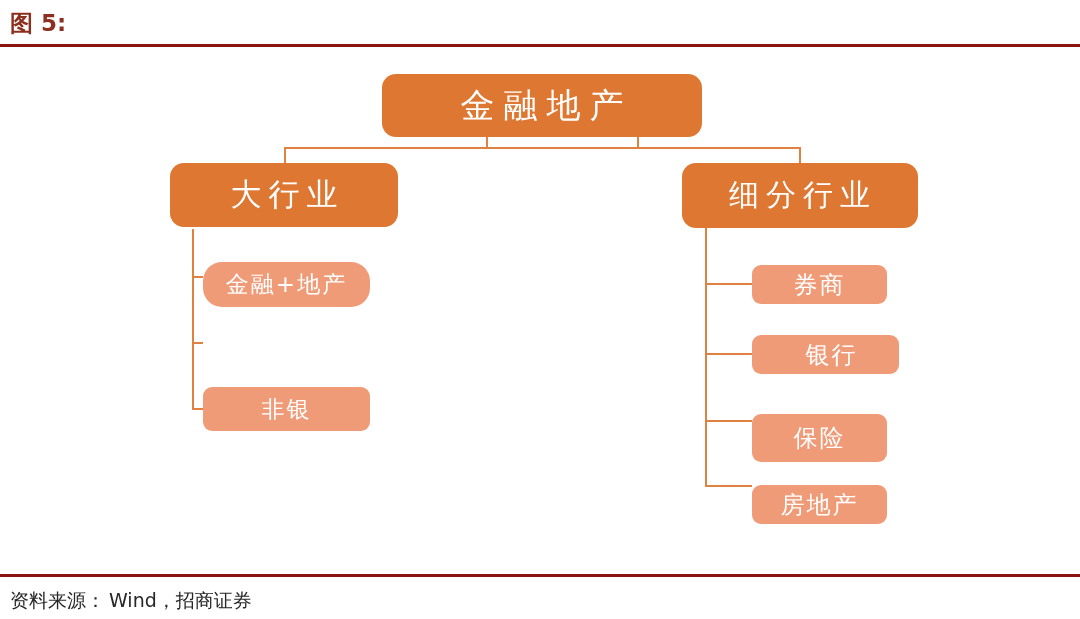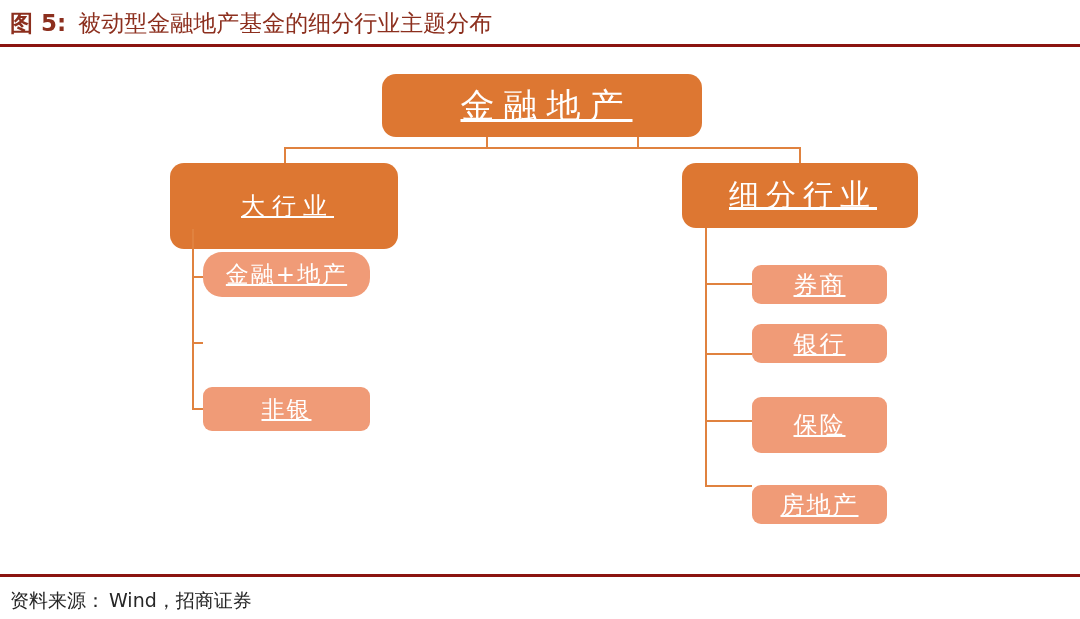"被动型金融地产基金的细分行业主题分布" span.fig-text { html: <span>被动型金融地产基金的细分行业主题分布</span> -> none }
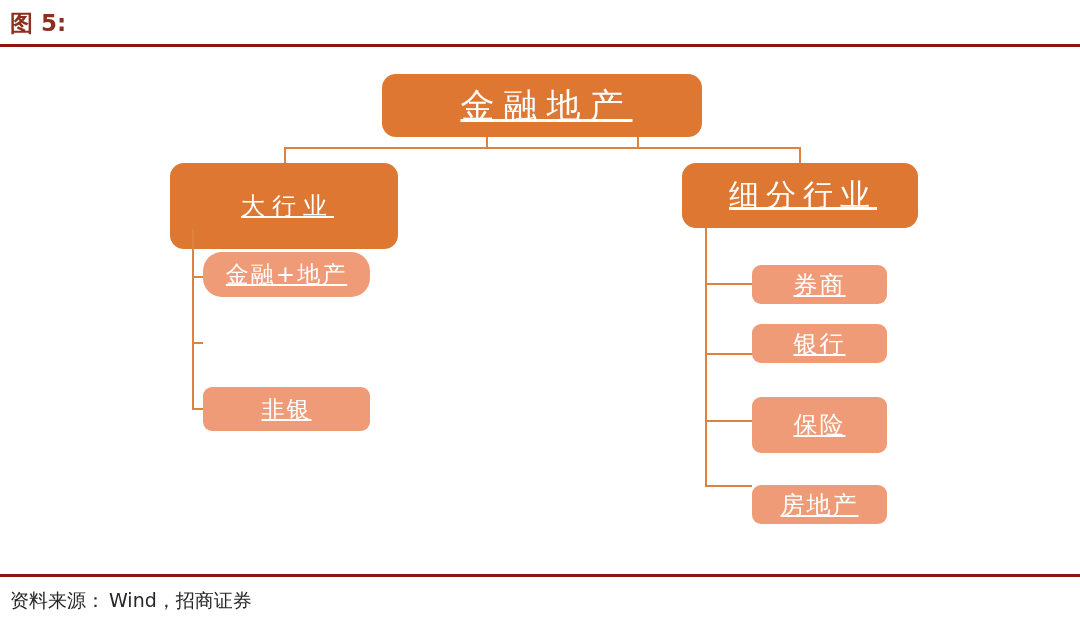"金融地产" .node { text-decoration: underline -> none }
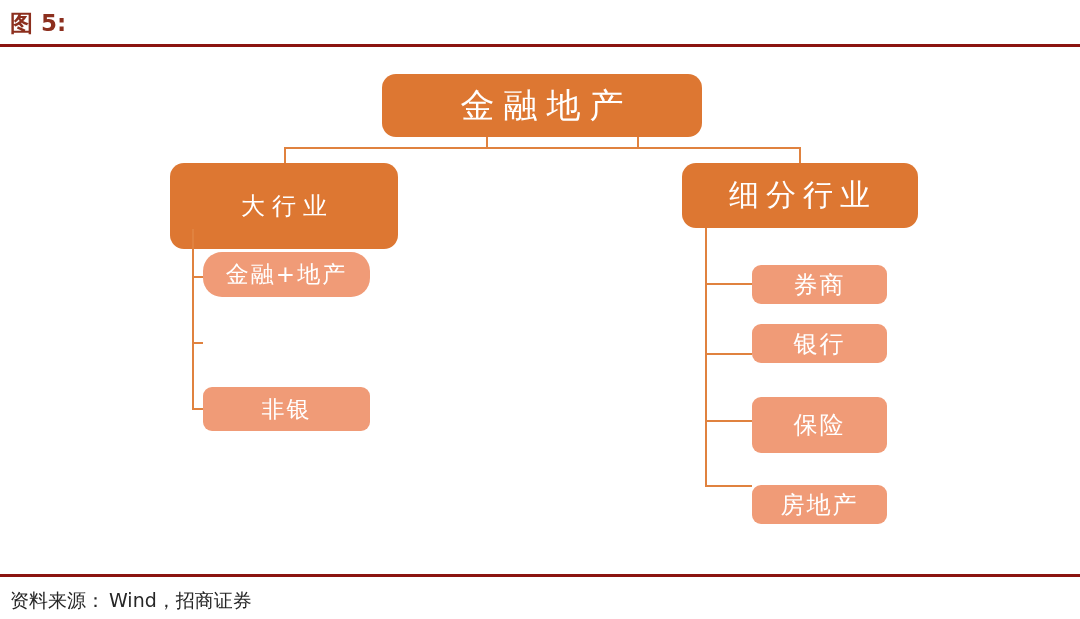"大行业" #branch-left { font-size: 24px -> 31px; height: 86px -> 64px }
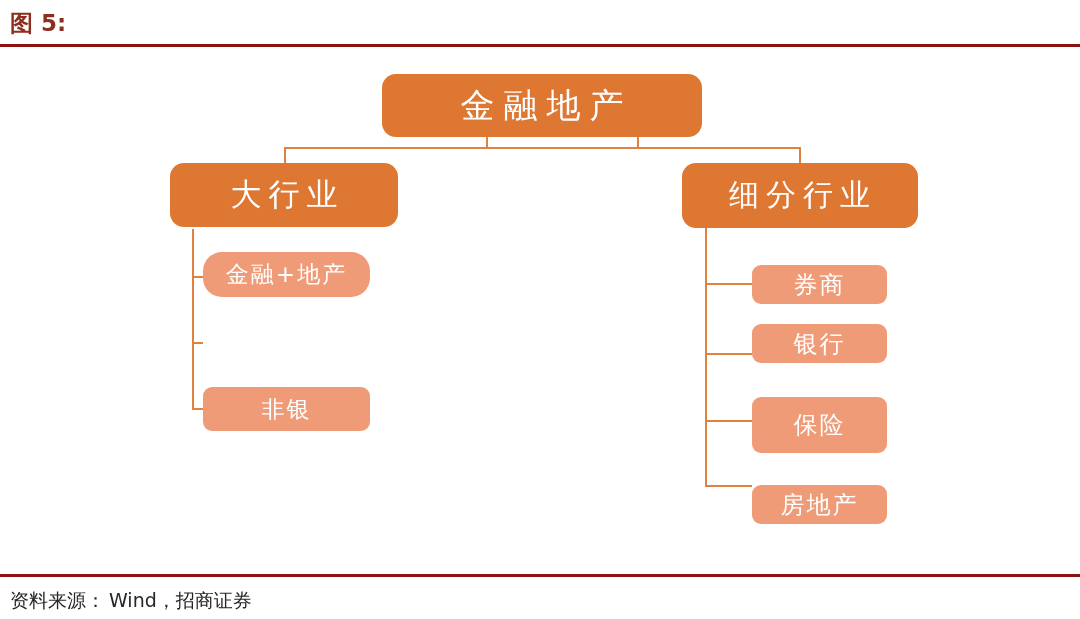"金融+地产" #leaf-l0 { top: 252px -> 262px }
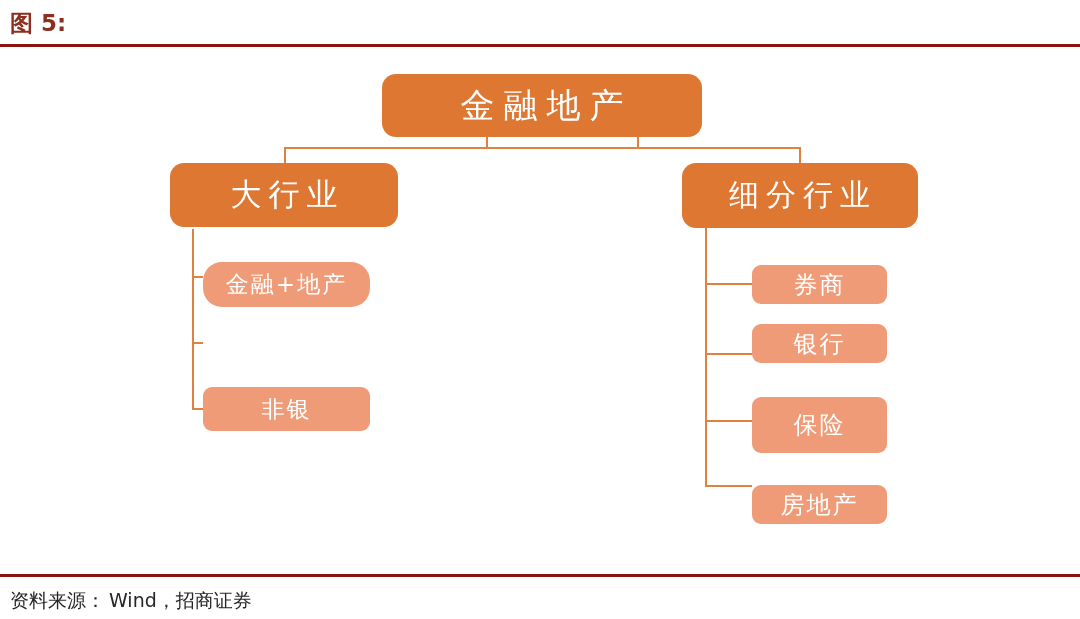"银行" #leaf-r1 { padding-left: none -> 12px; top: 324px -> 335px }
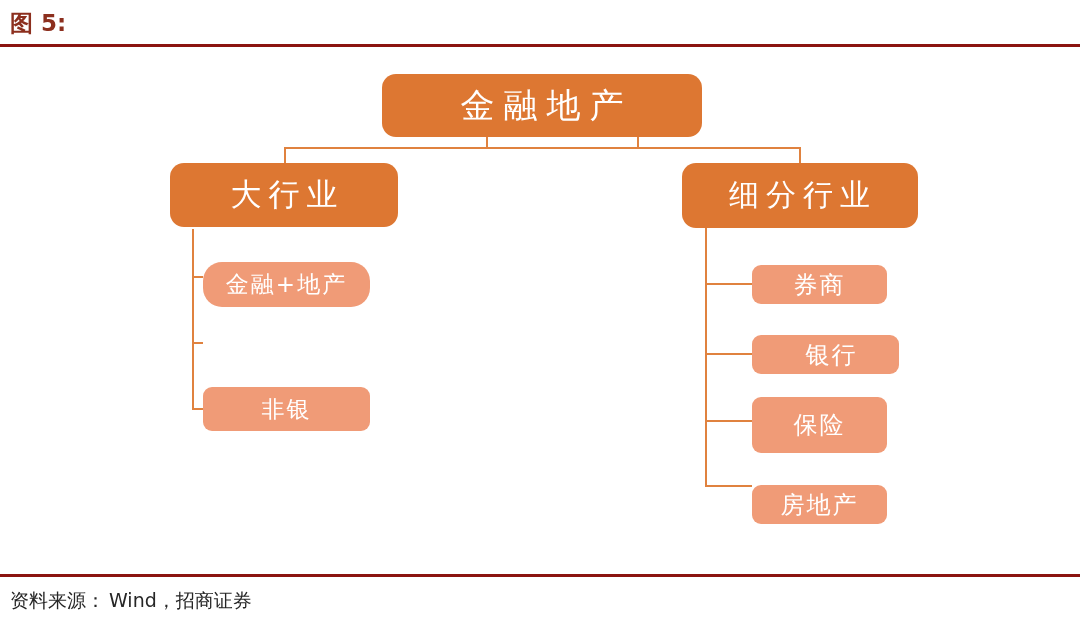"保险" #leaf-r2 { height: 56px -> 48px; top: 397px -> 414px }
